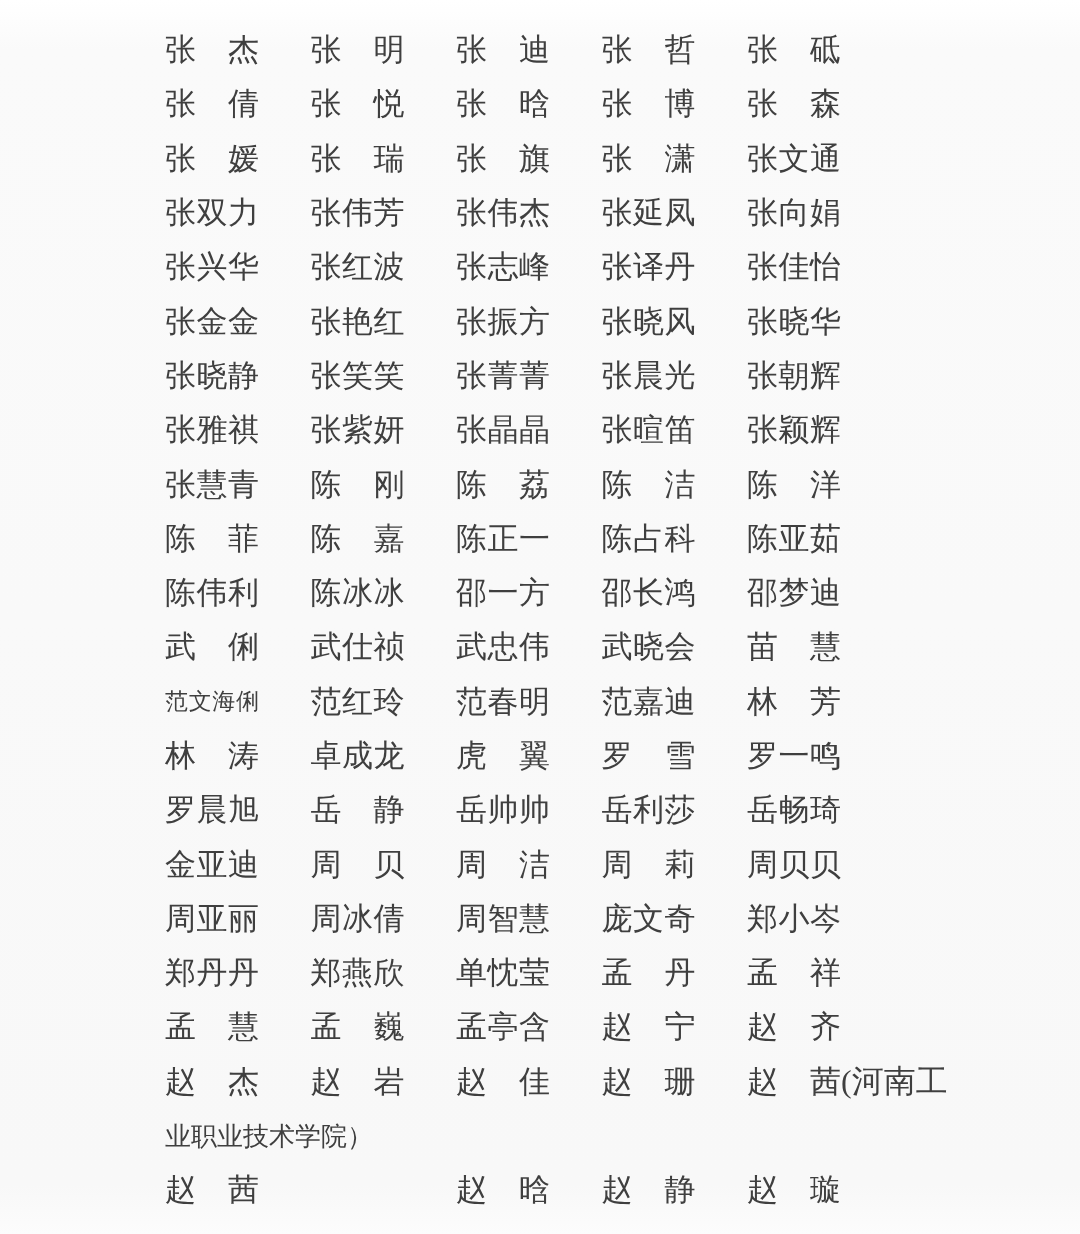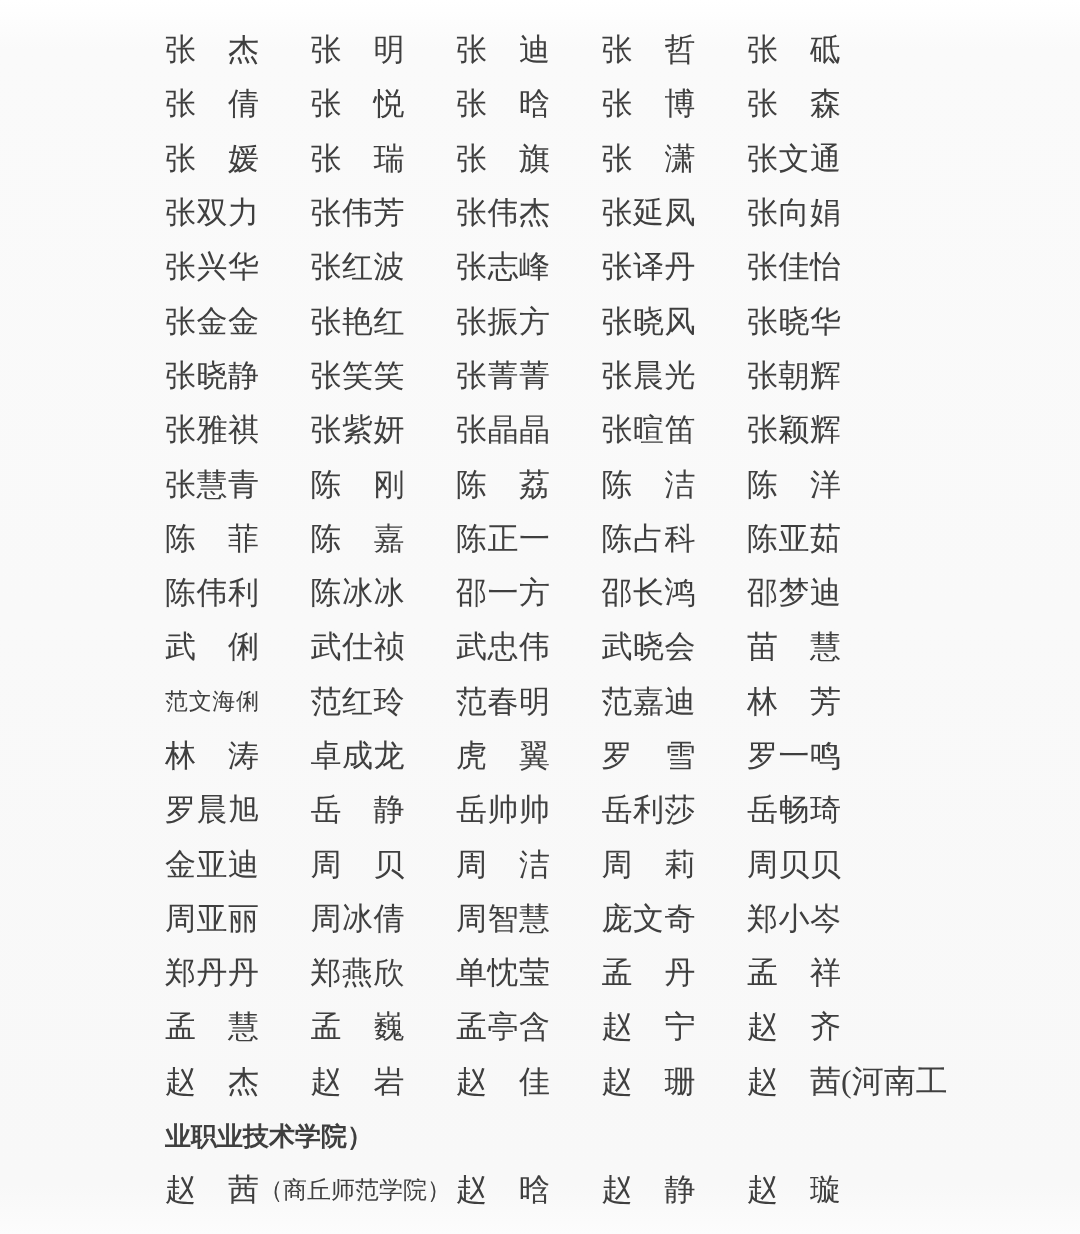"业职业技术学院）" .wrapline { font-weight: bold -> none }
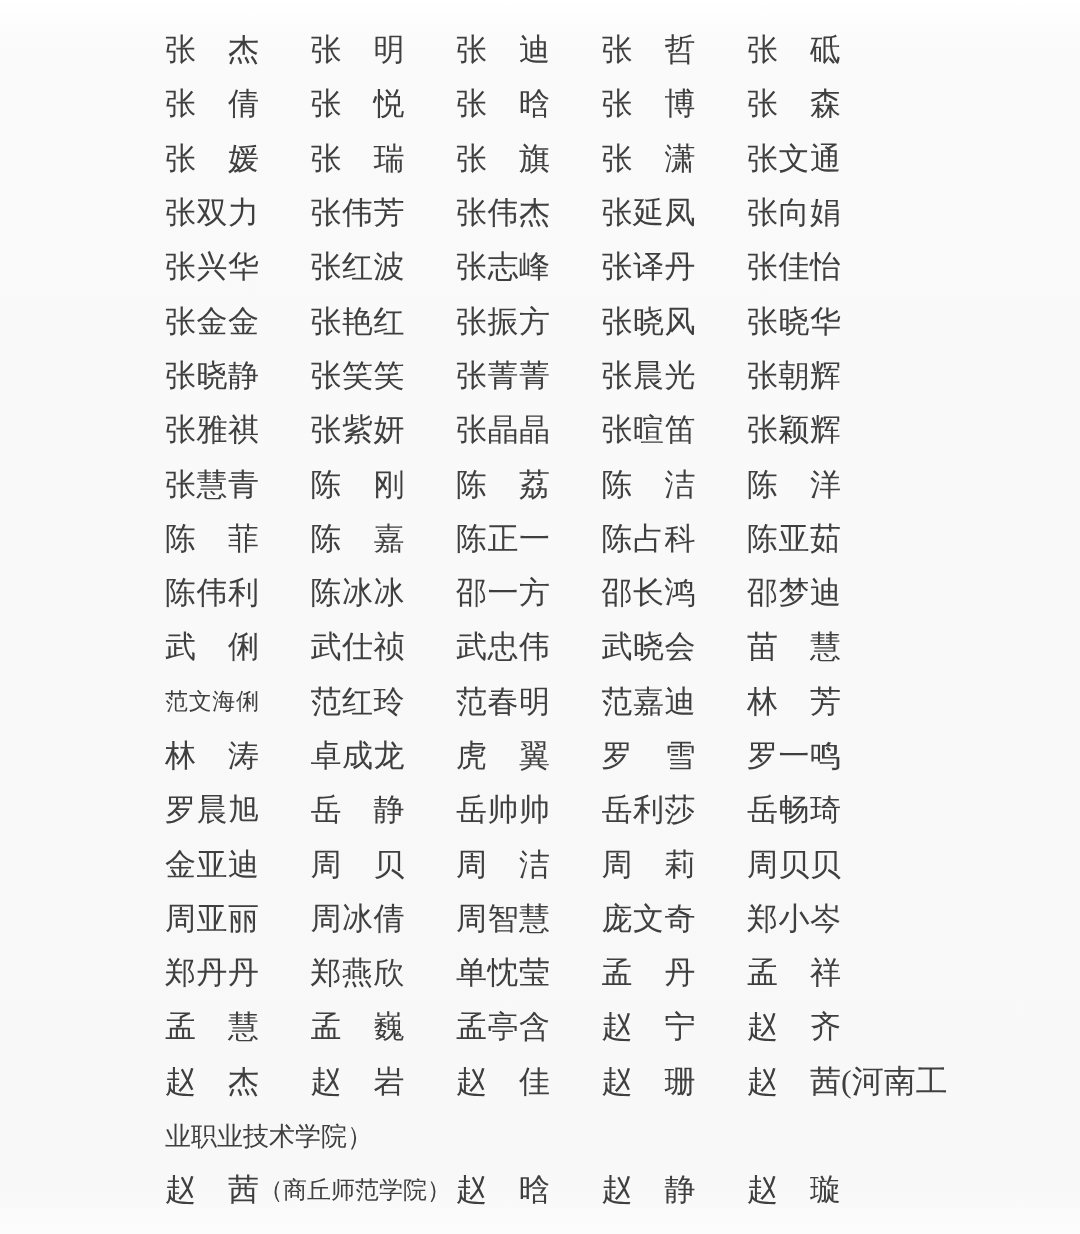"（商丘师范学院）" span.sfx2 { html: <span>（商丘师范学院）</span> -> none }
